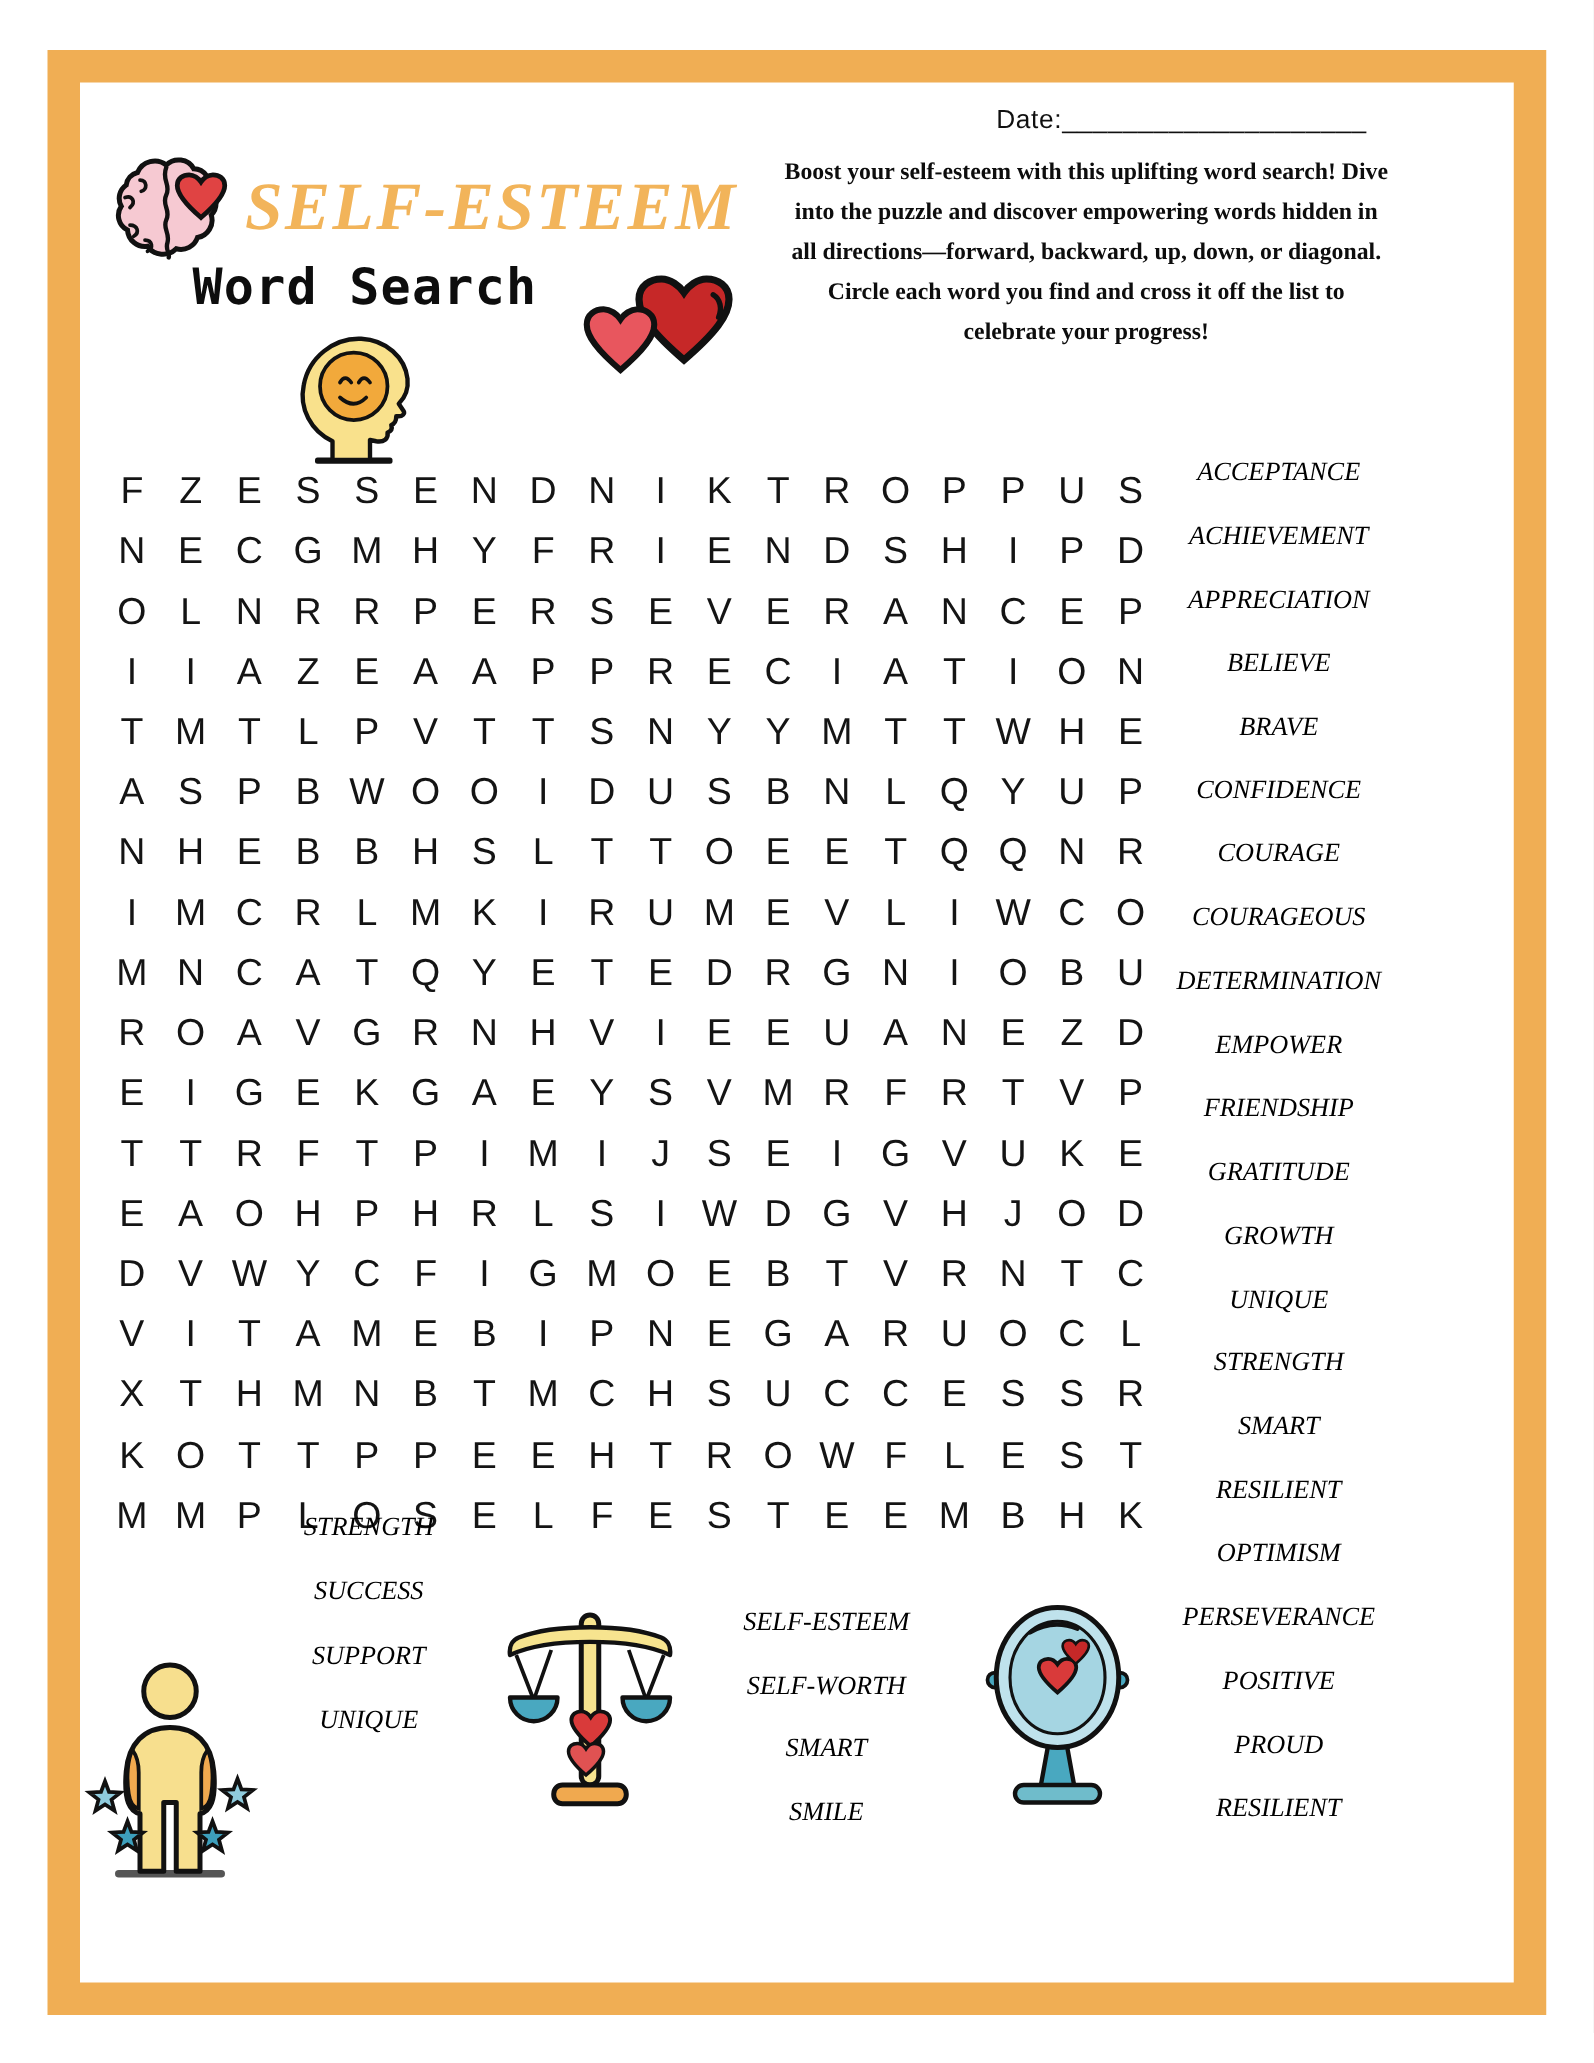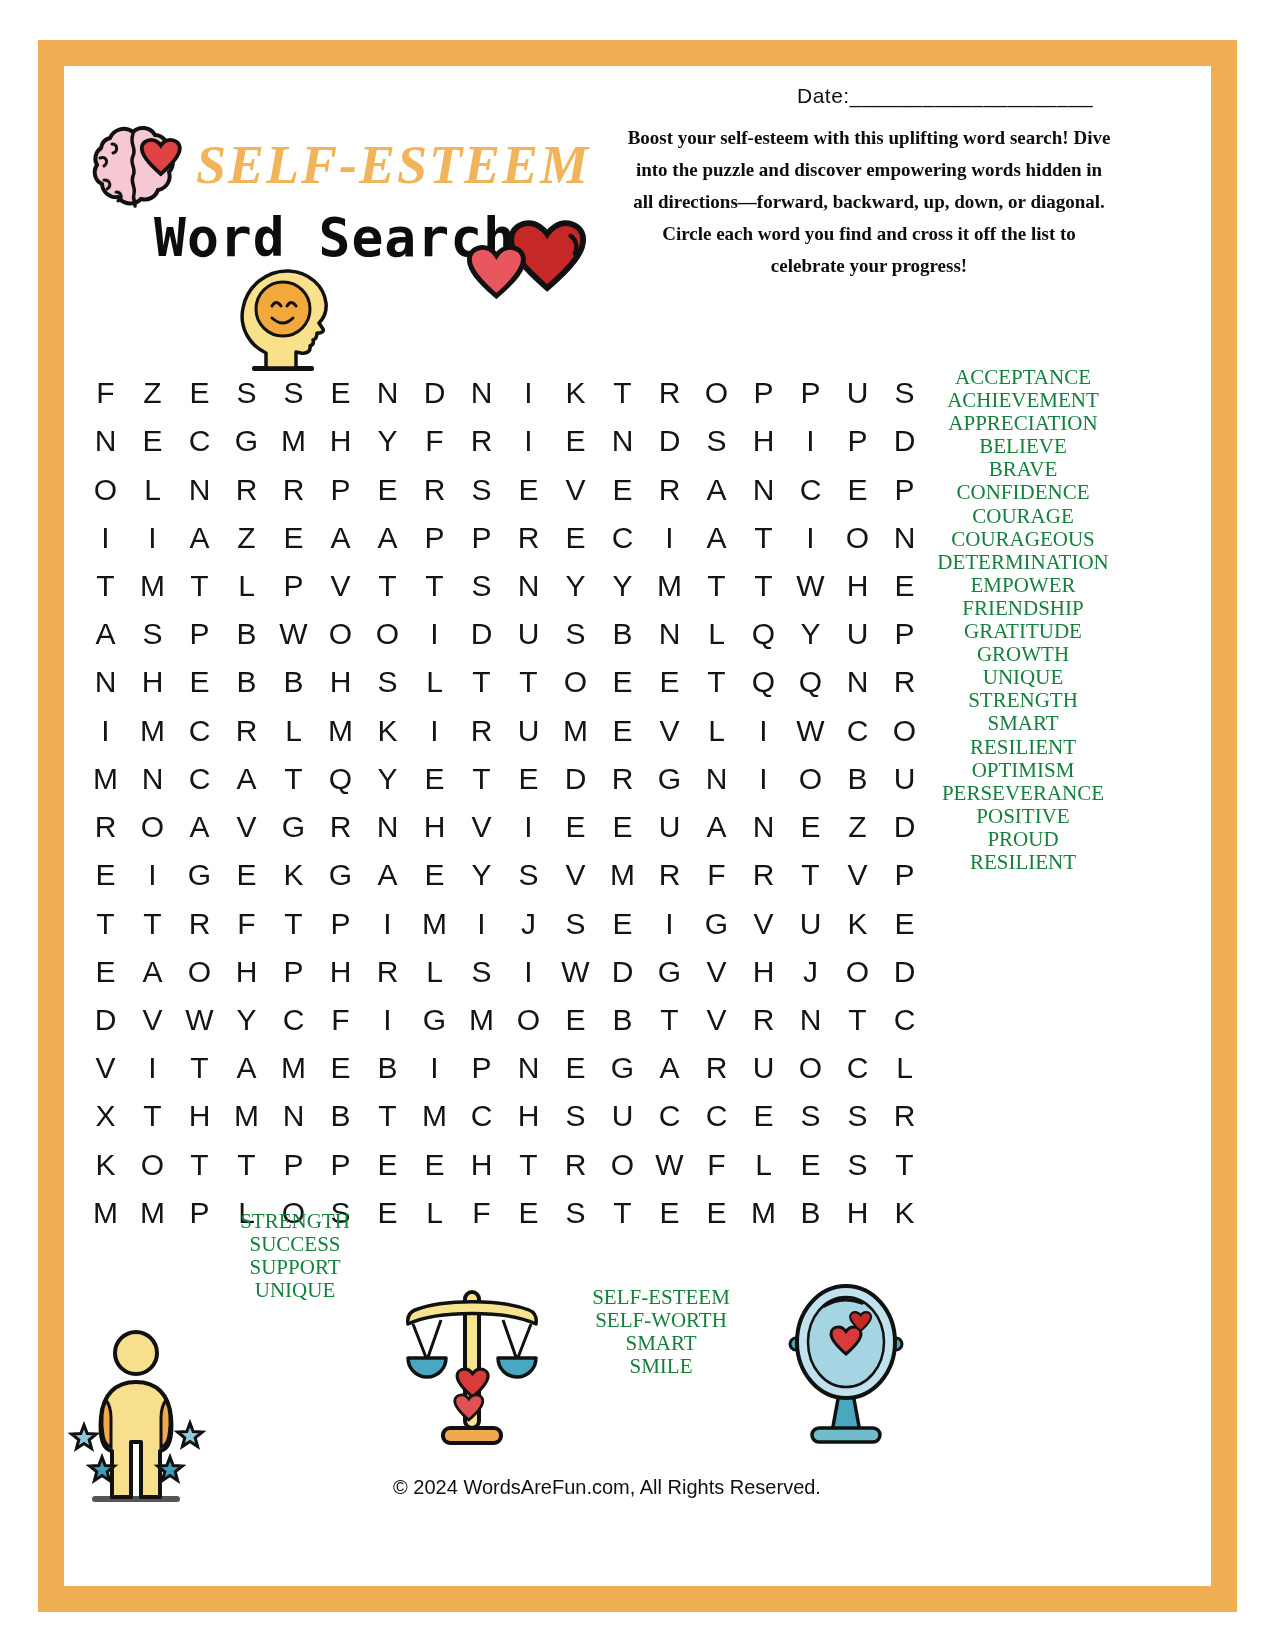"Word Search" .title-sub { font-size: 53px -> 40px }
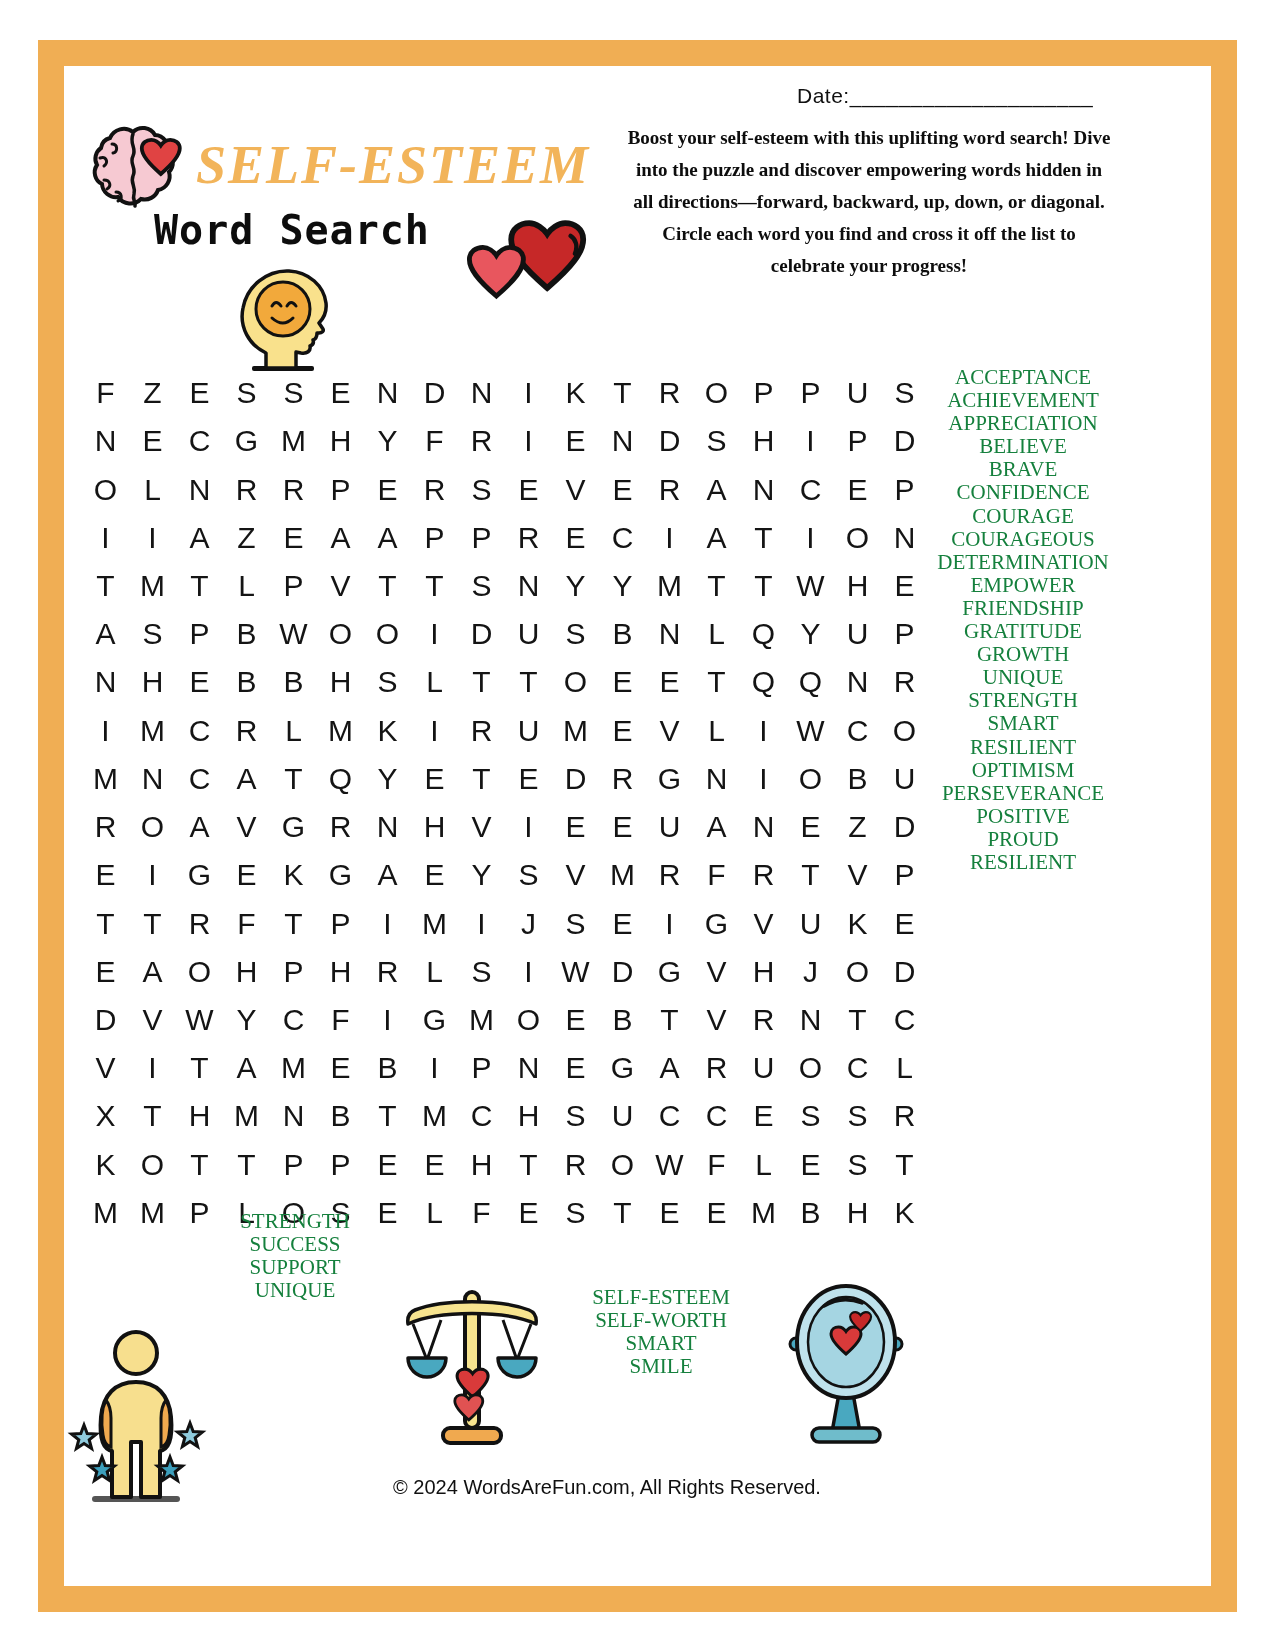"ACCEPTANCE" .word-col { color: #15803d -> #000000; font-style: none -> italic; justify-content: none -> space-between }
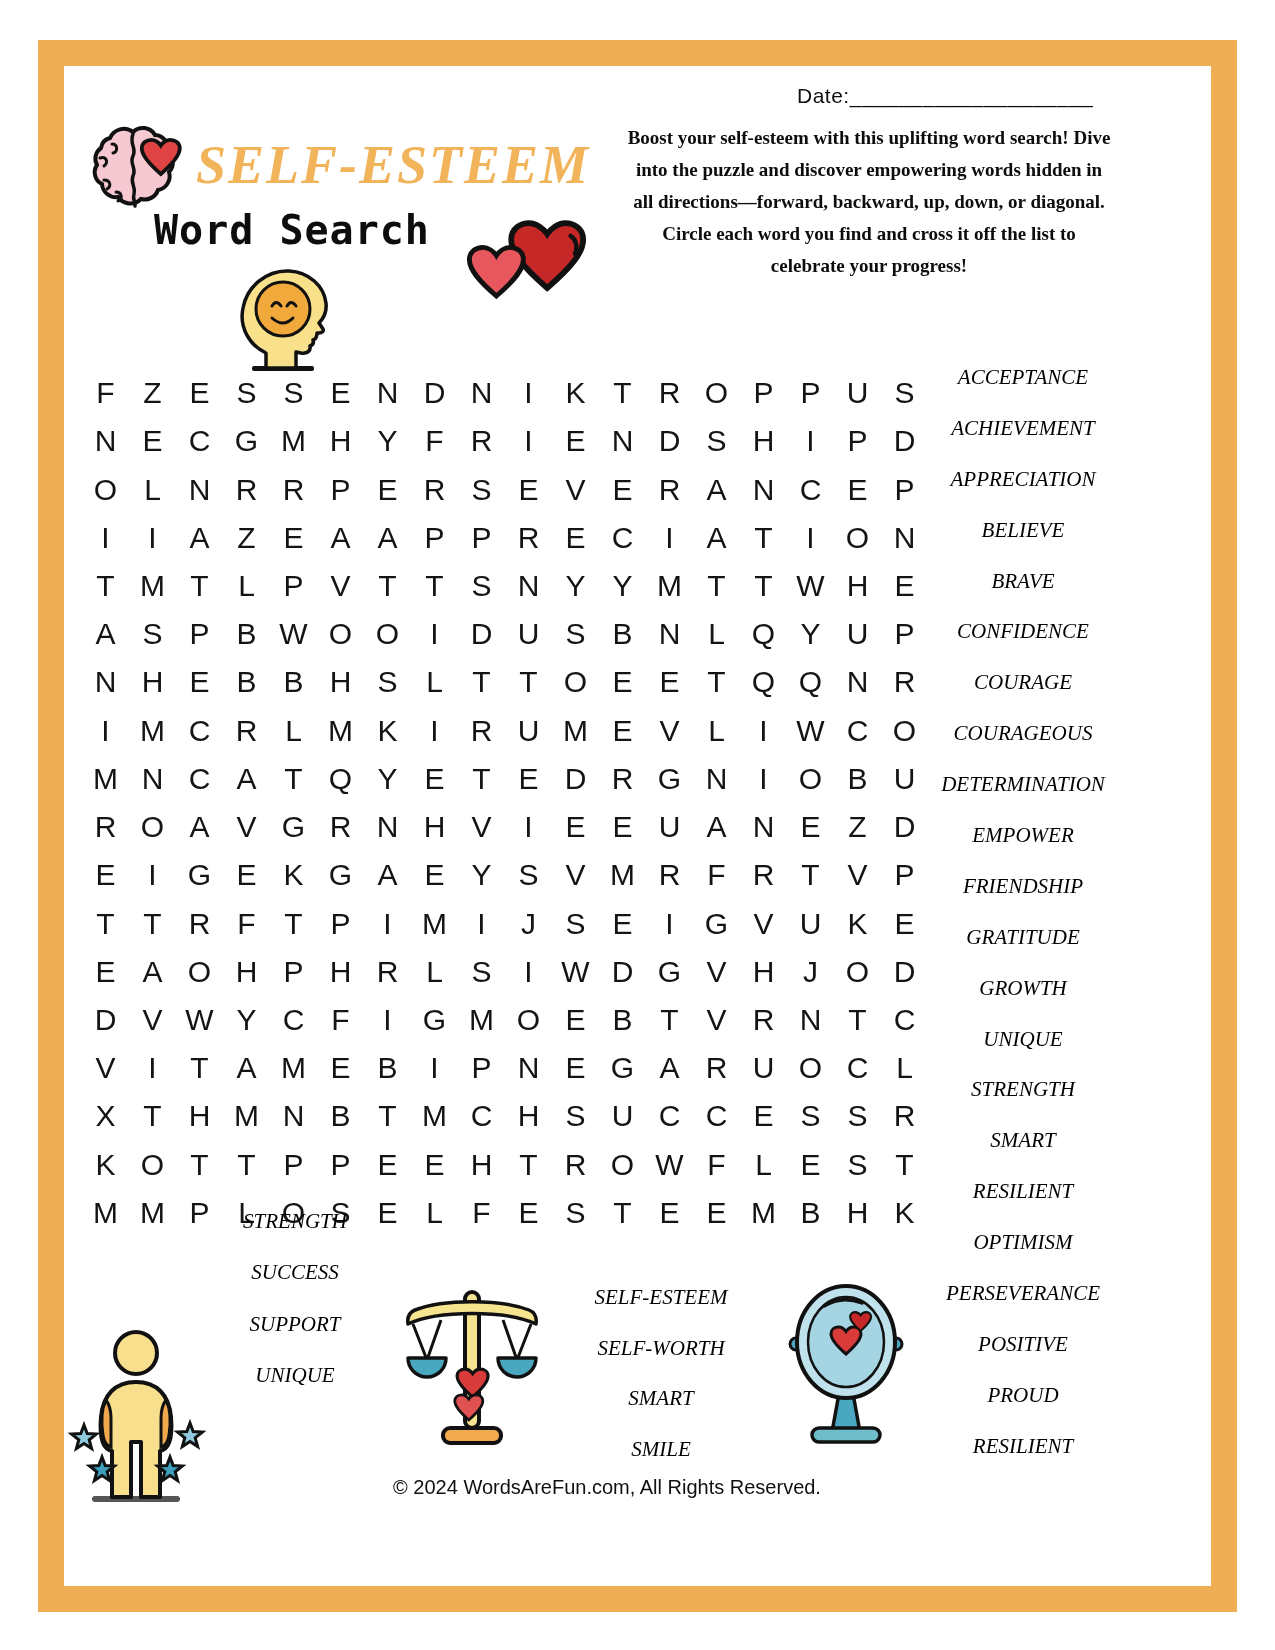"© 2024 WordsAreFun.com, All Rights" div.abs { html: <div>© 2024 WordsAreFun.com, All Rights Reserved.</div> -> none }
